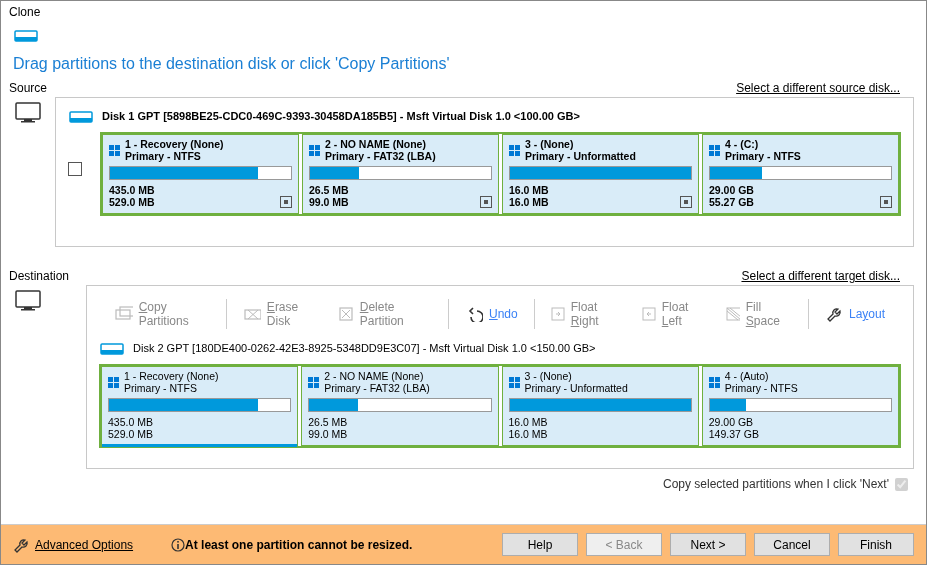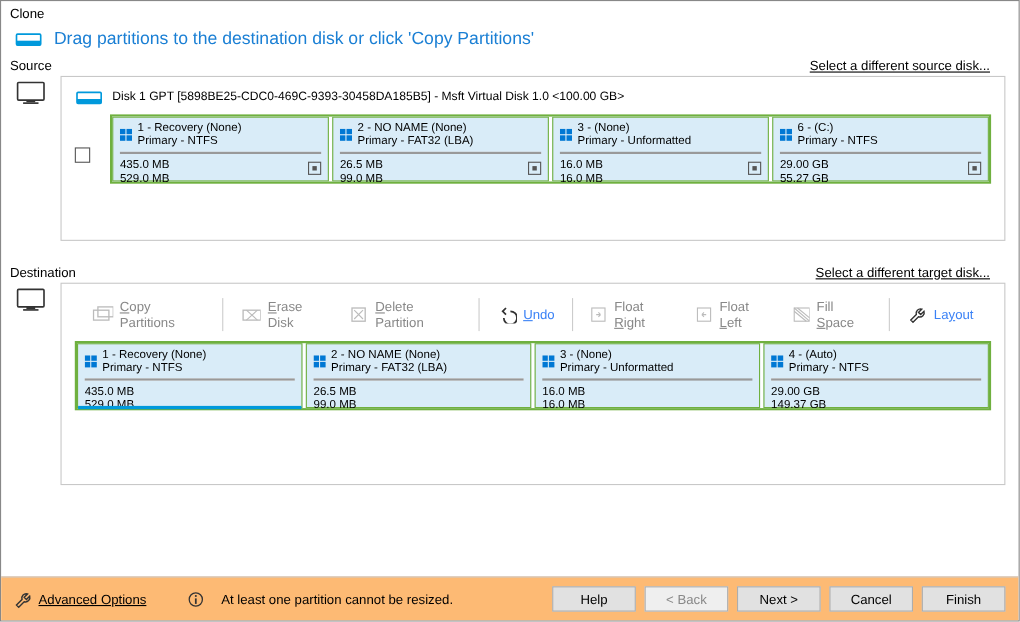"Drag partitions to the destination" .instruction-row { align-items: flex-end -> flex-start; flex-direction: none -> column }
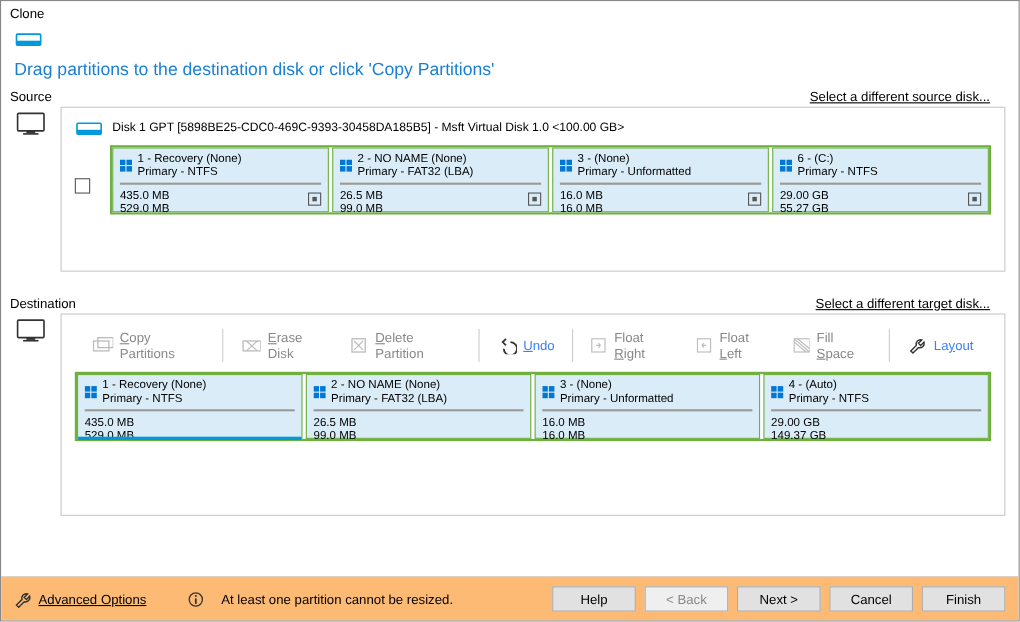"Disk 1 GPT" .src-panel { font-weight: none -> bold }
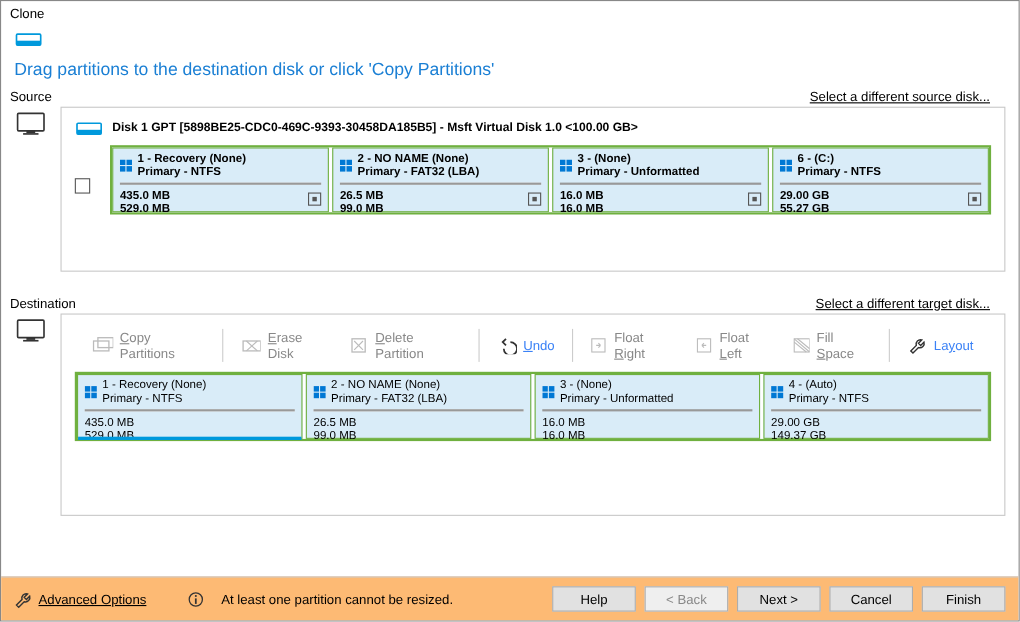"1 - Recovery (None)" .part-grid { height: 63px -> 84px }
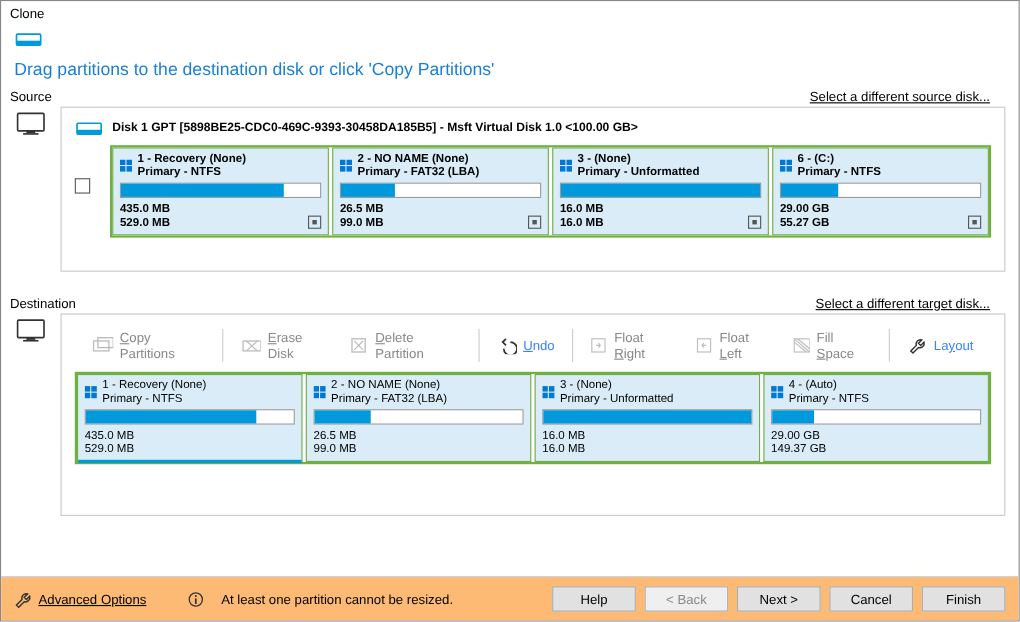"6 - (C:)" span { text: 6 -> 4 }
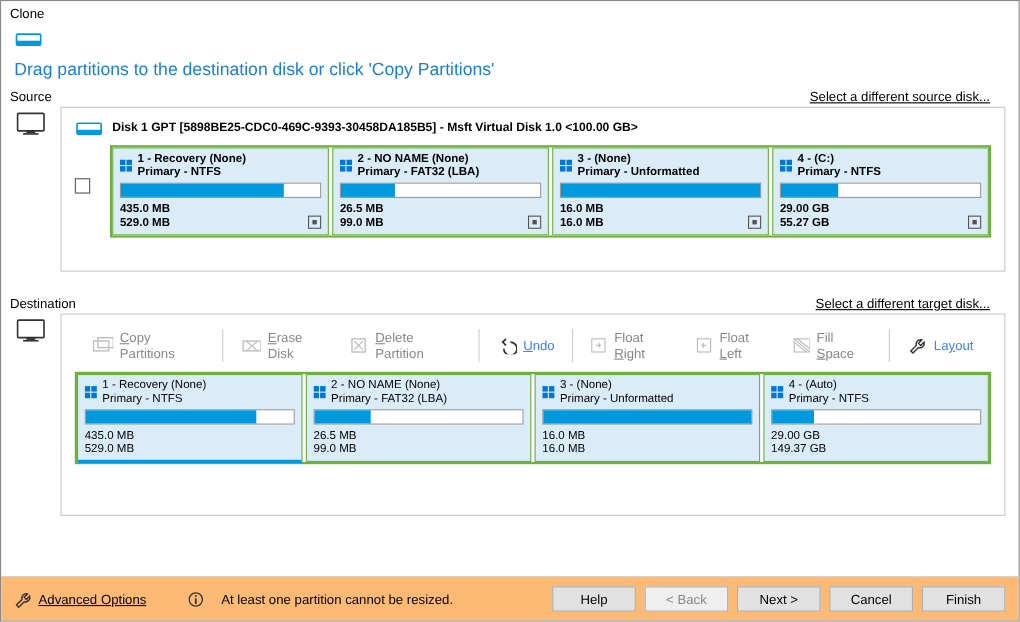"Copy Partitions" .dest-panel { margin-left: none -> 31px }
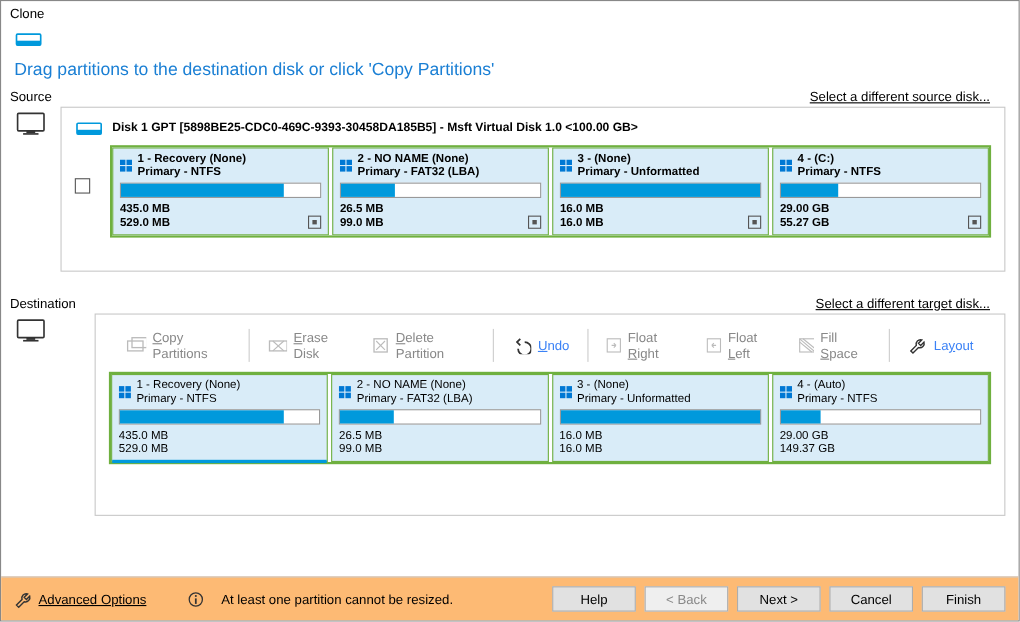"Disk 2 GPT" div.disk-row { html: none -> <div> <span> <svg> <use></use> </svg> </span> <span>Disk 2 GPT [180DE400-0262-42E3-8925-5348DD9E3C07] - Msft Virtual Disk 1.0 &lt;150.00 GB&gt;</span> </div> }
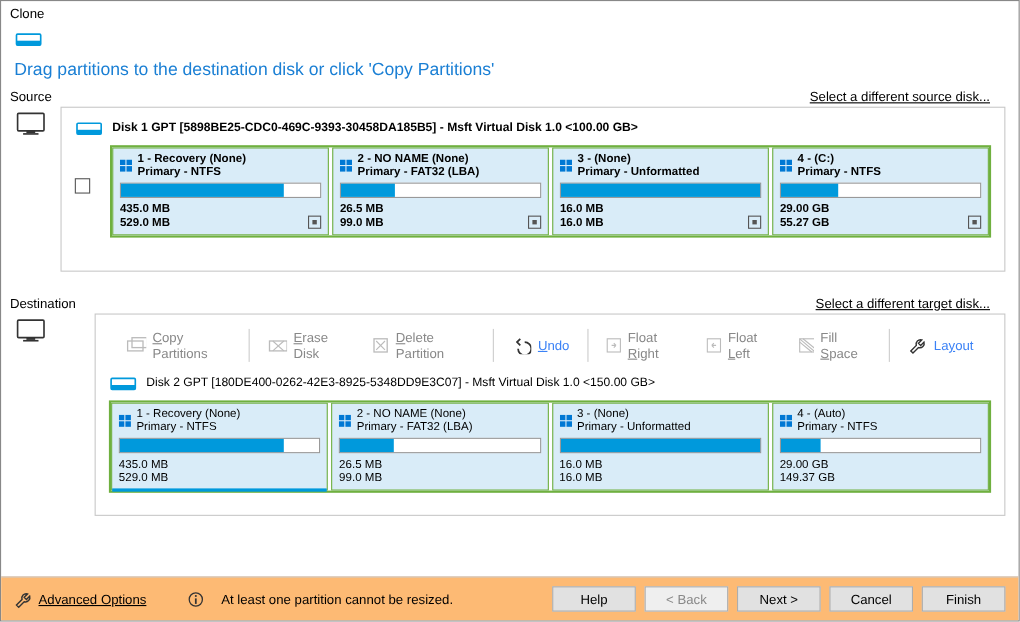"Copy selected partitions when I" div.copy-row { html: none -> <div> <span>Copy selected partitions when I click 'Next'</span> <input> </div> }
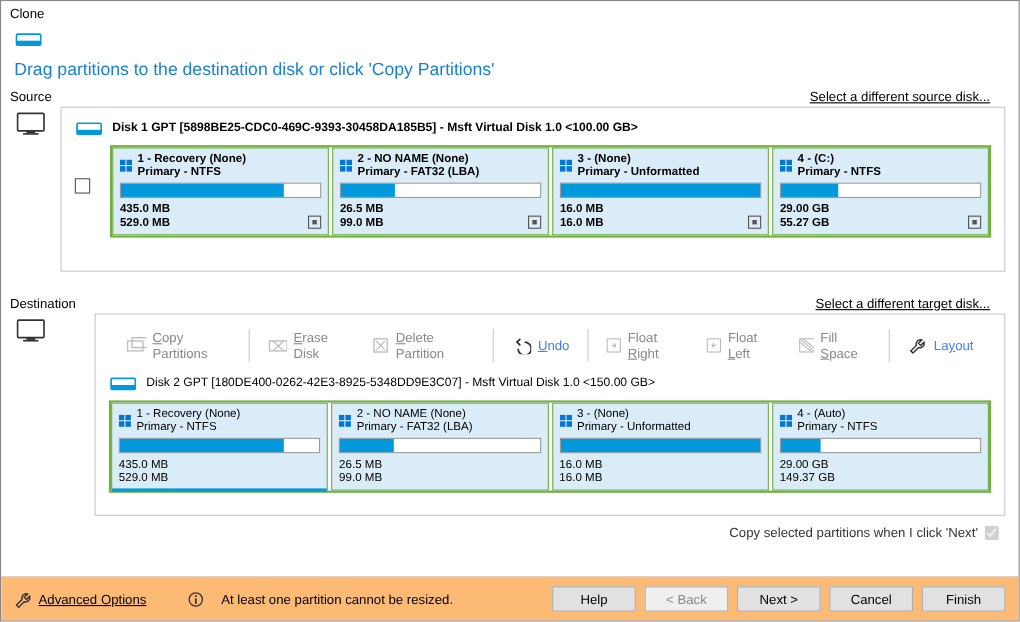"At least one partition cannot" .footer .info { font-weight: none -> bold; gap: 16px -> 0 }
